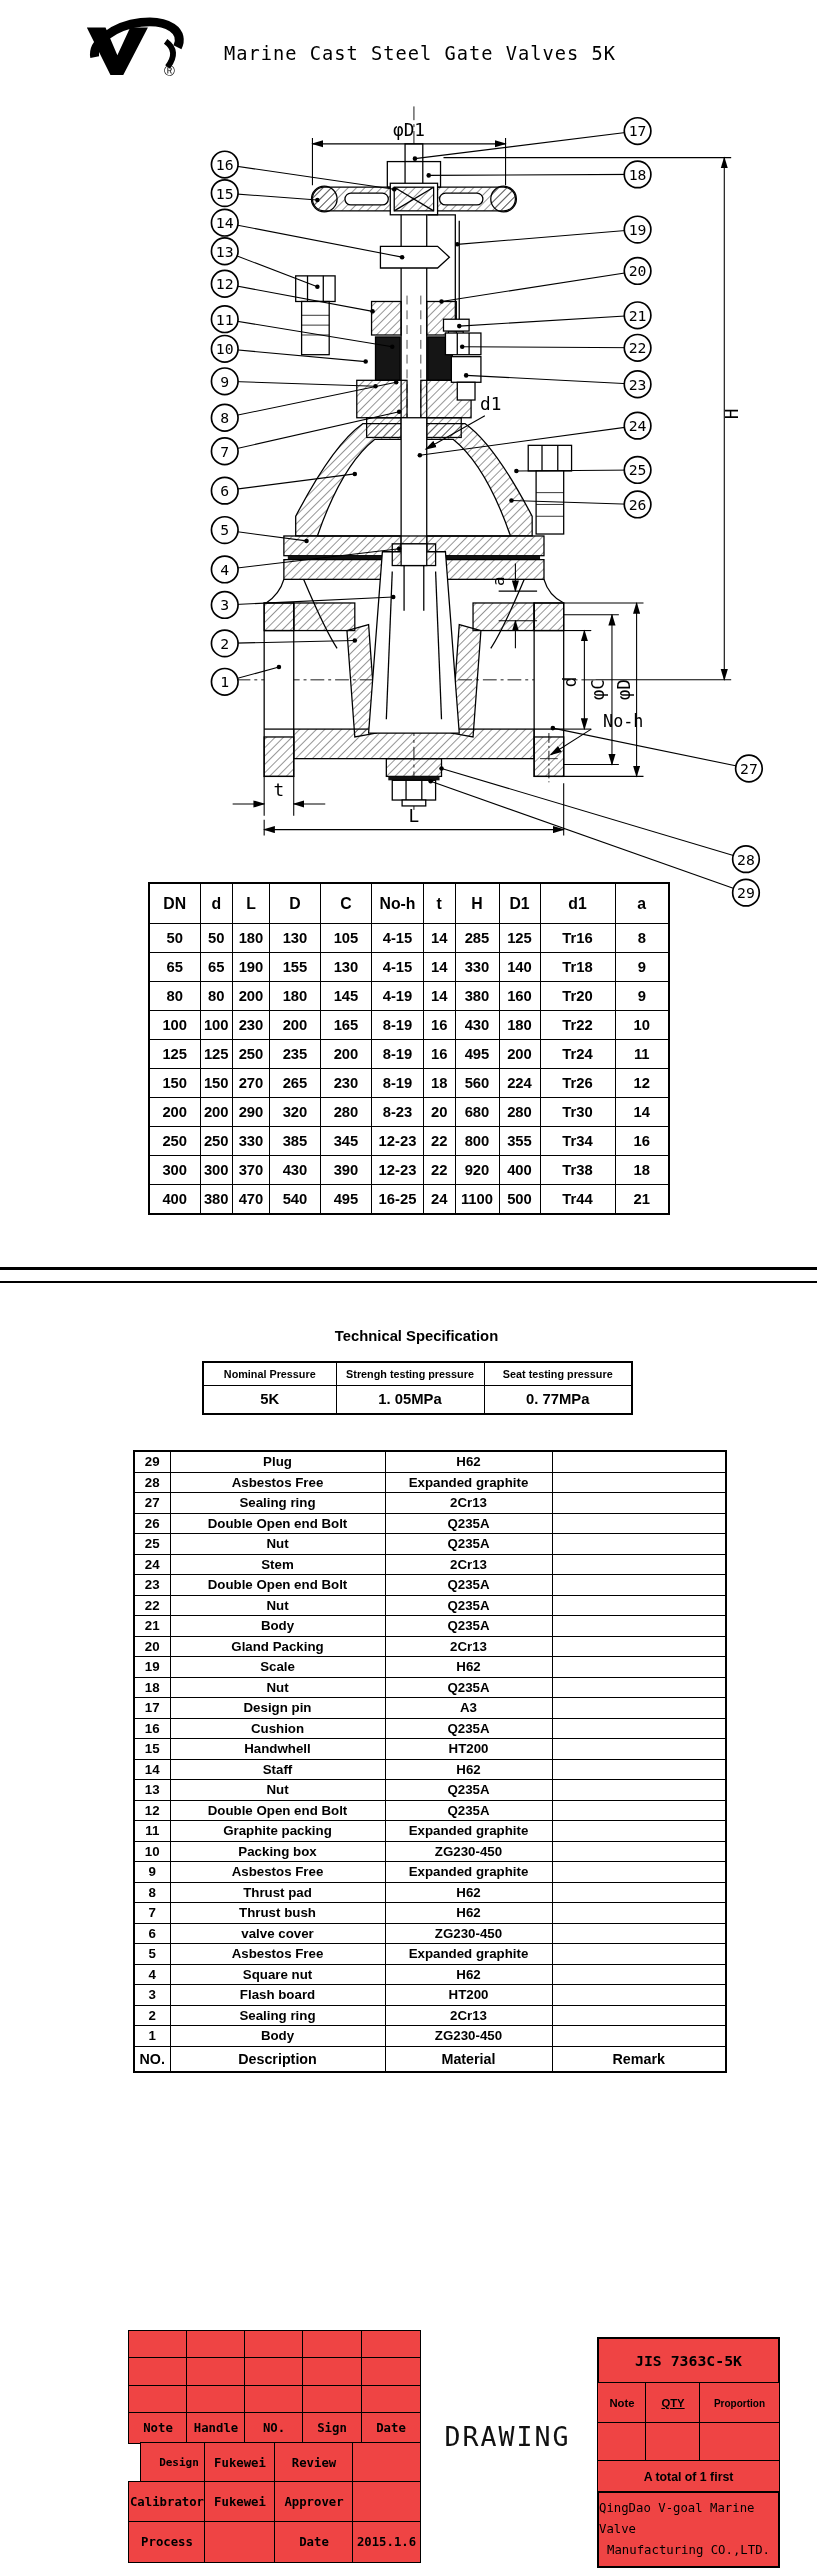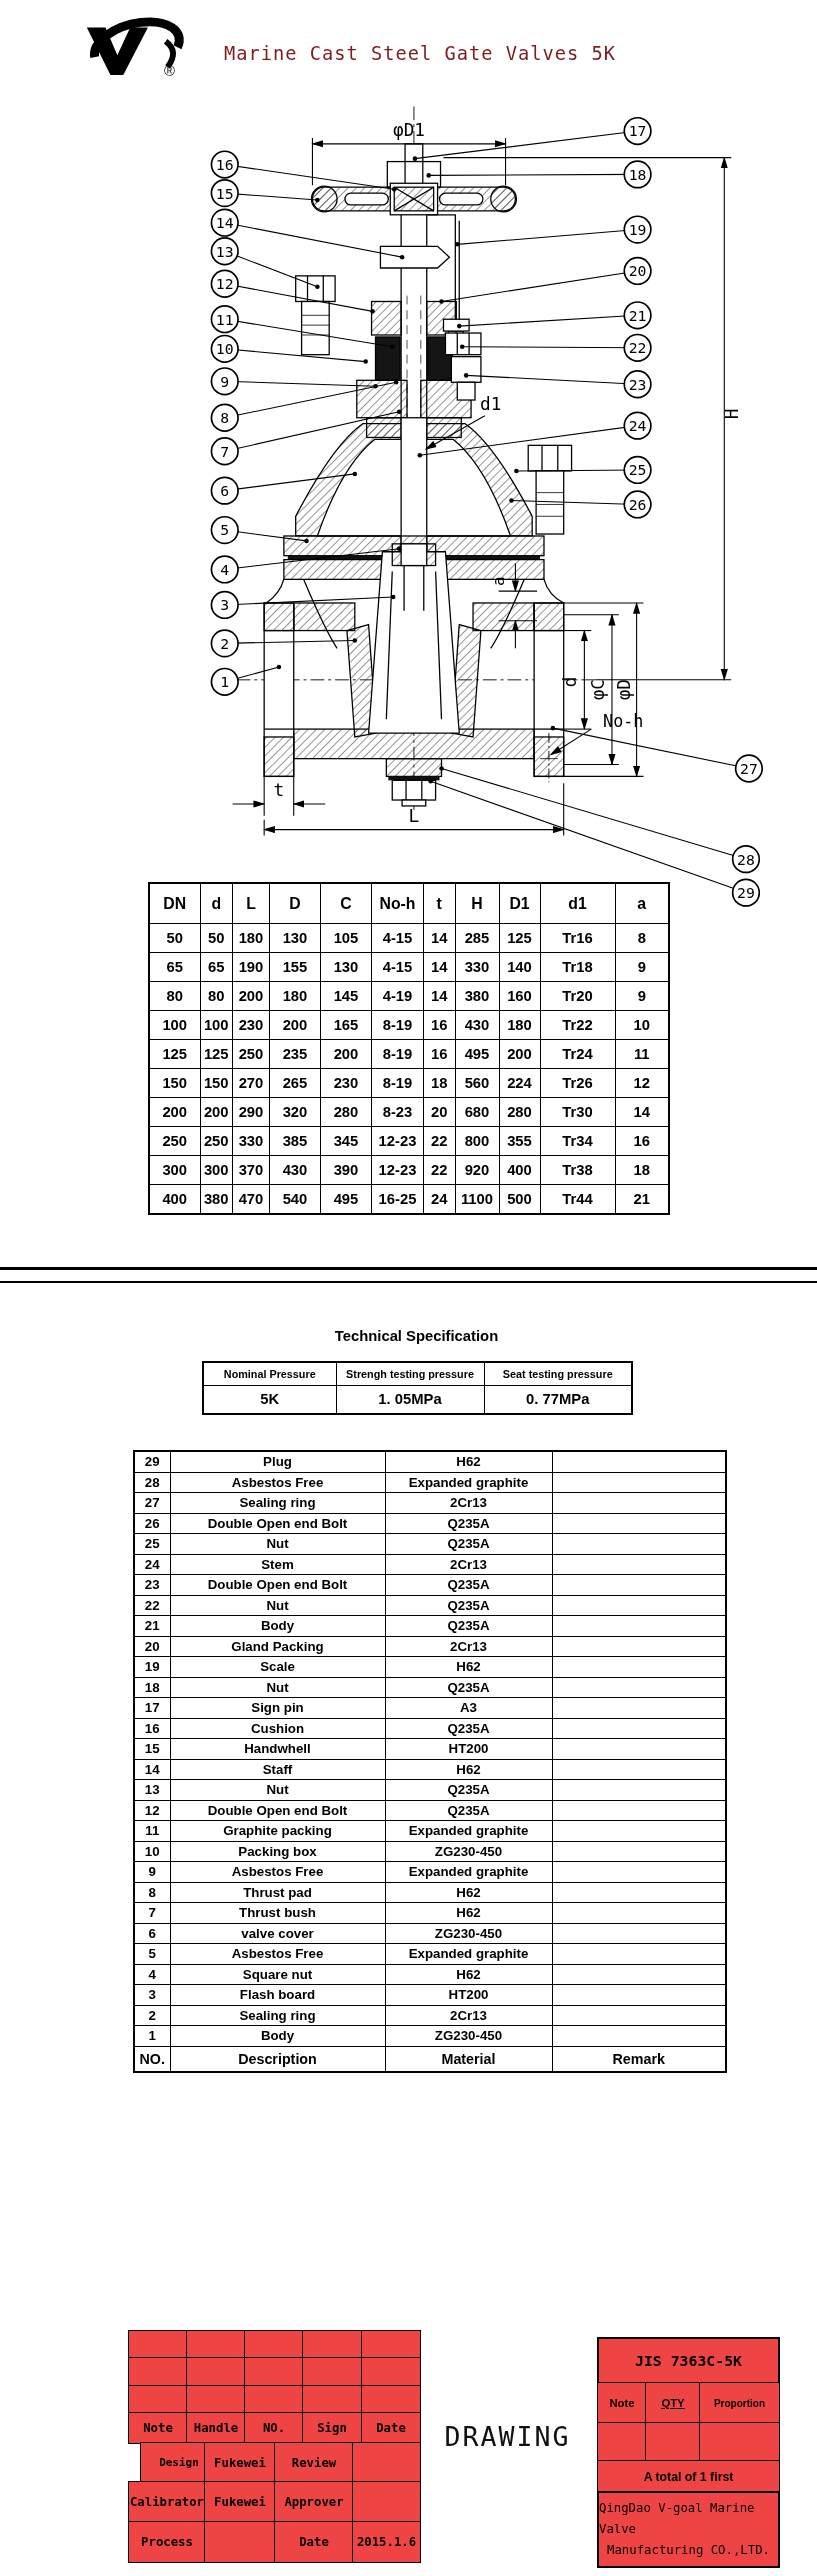"Marine Cast Steel Gate Valves" #page-title { color: #7f1d1d -> #000000 }
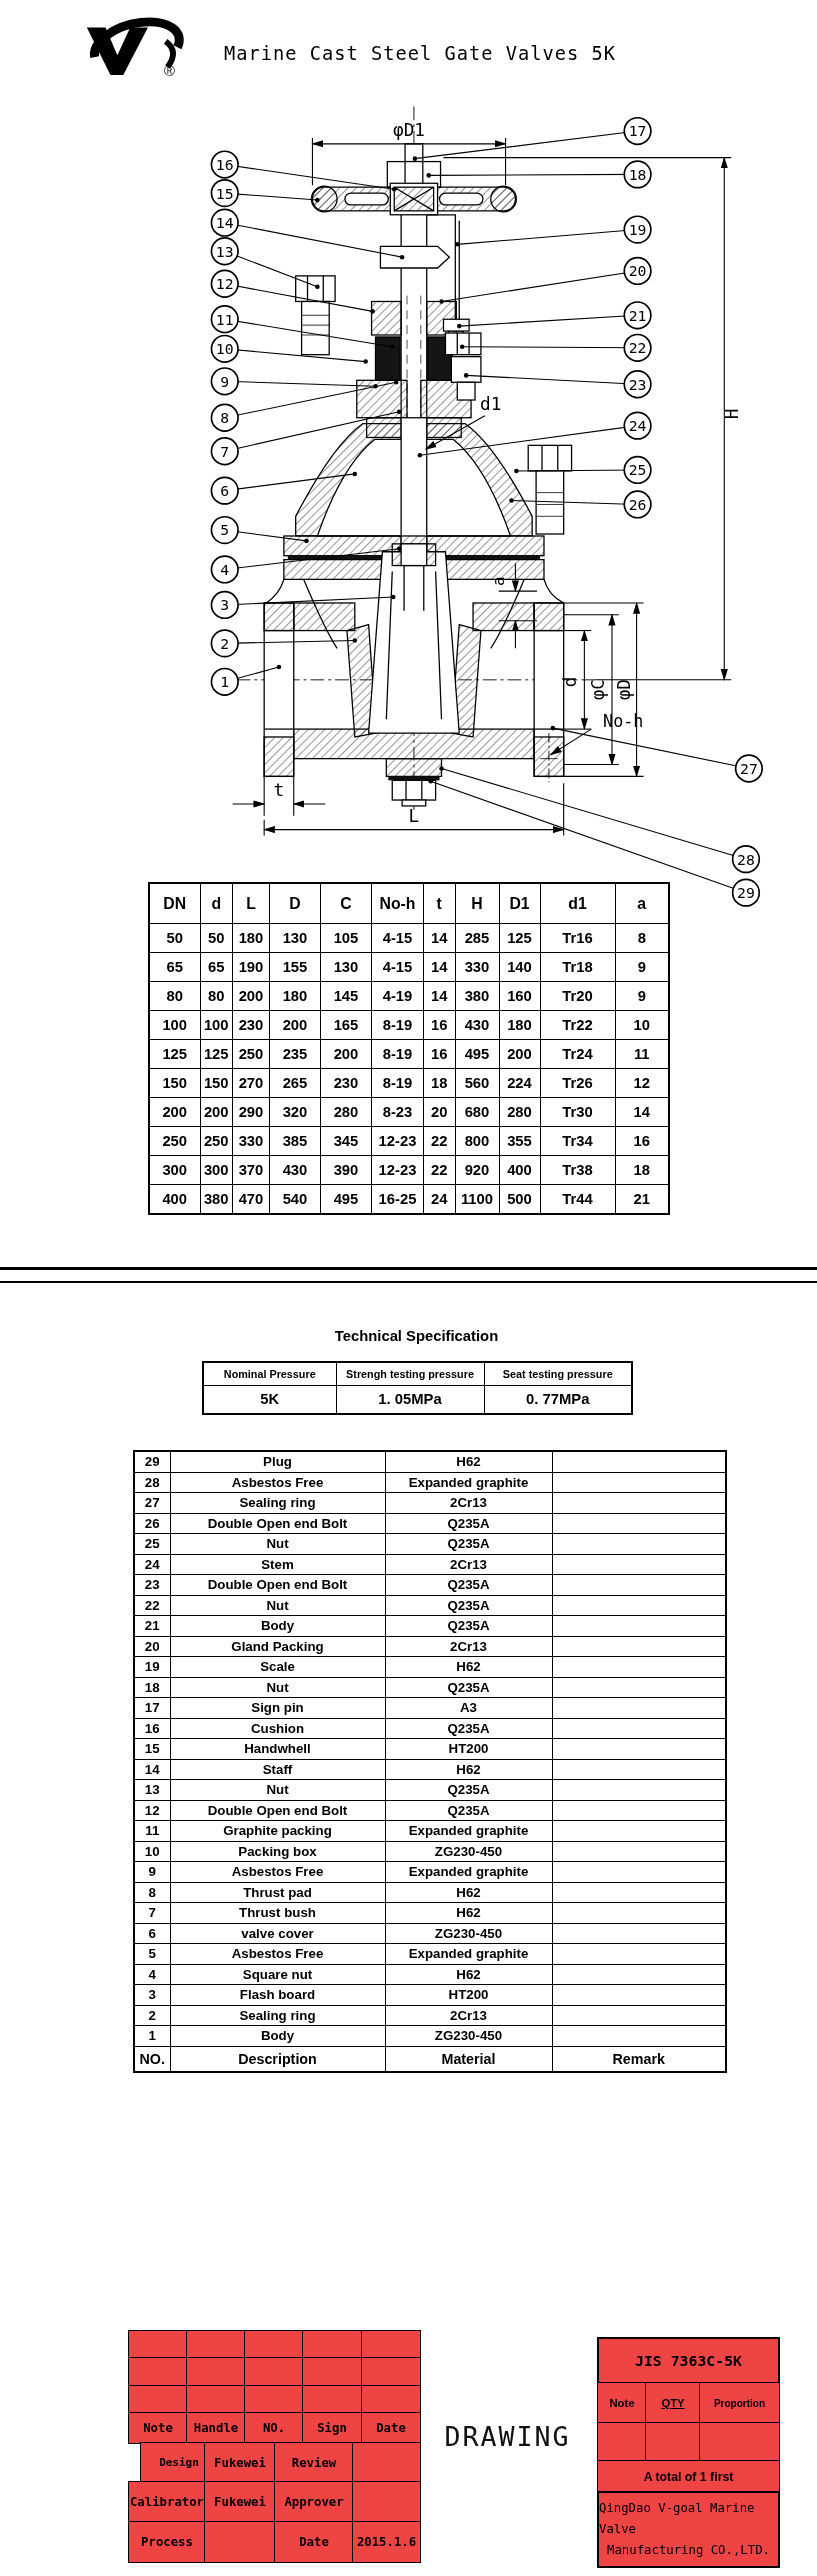"Sign pin" td { text: Sign -> Design }
